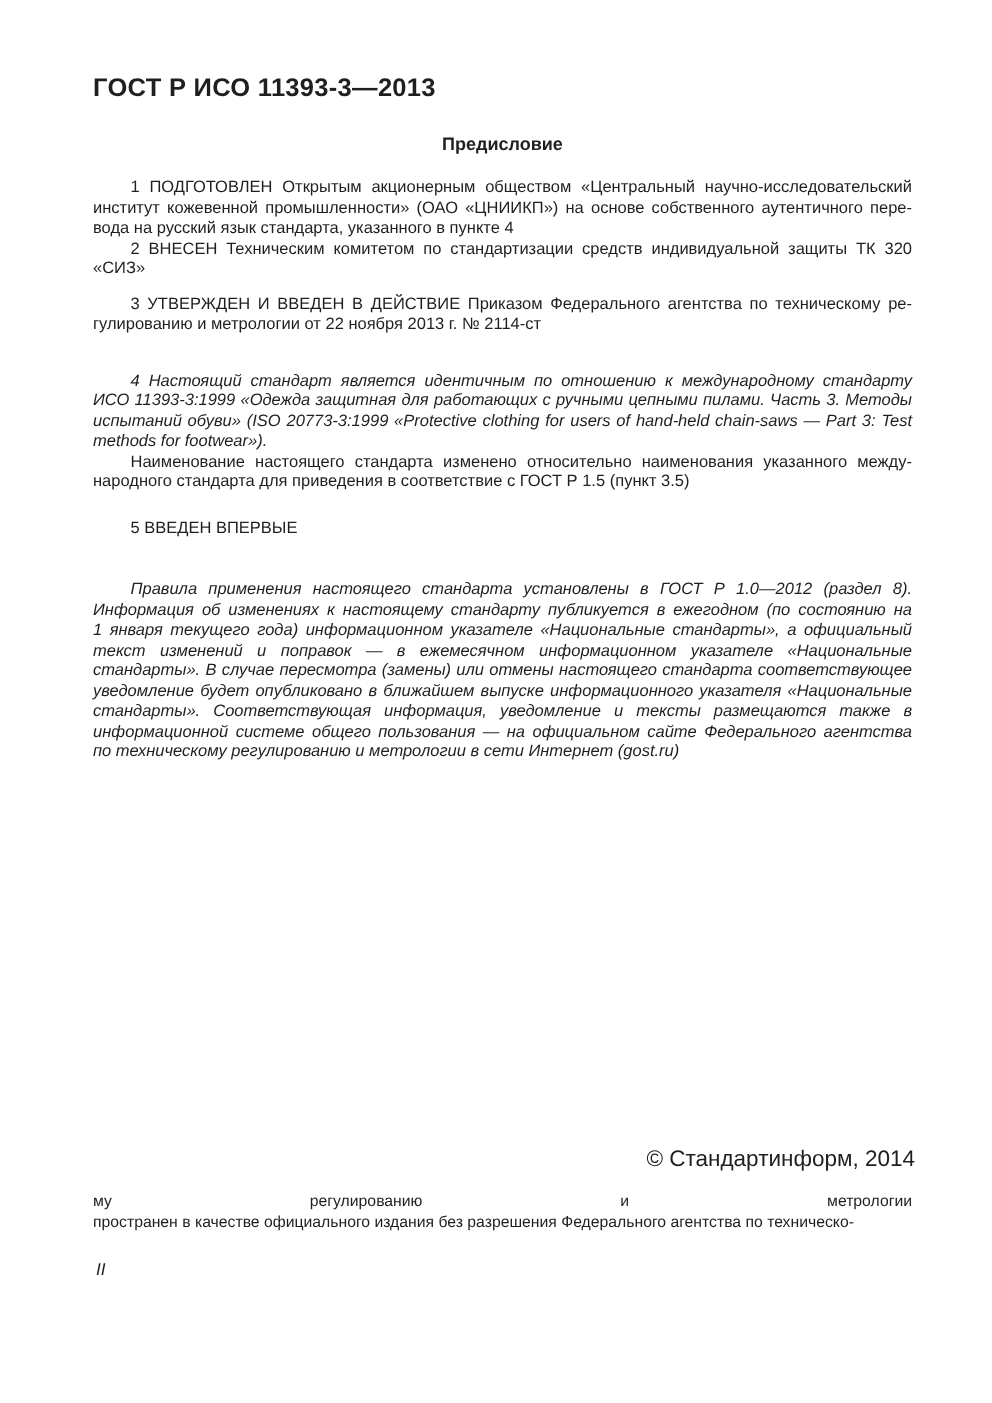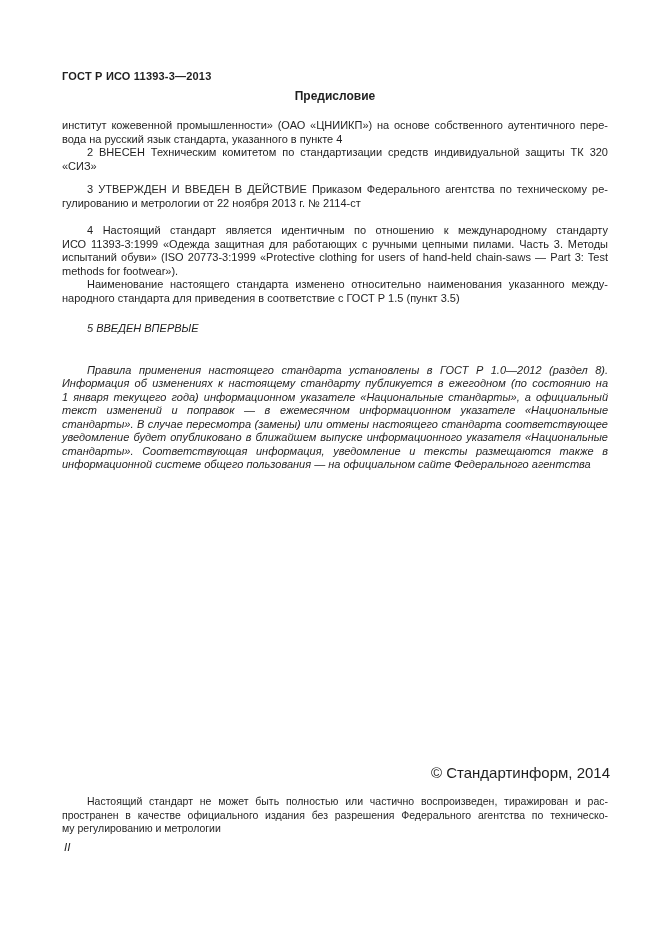"ГОСТ Р ИСО 11393-3—2013" .std-code { font-size: 11px -> 17px; top: 70px -> 52px }
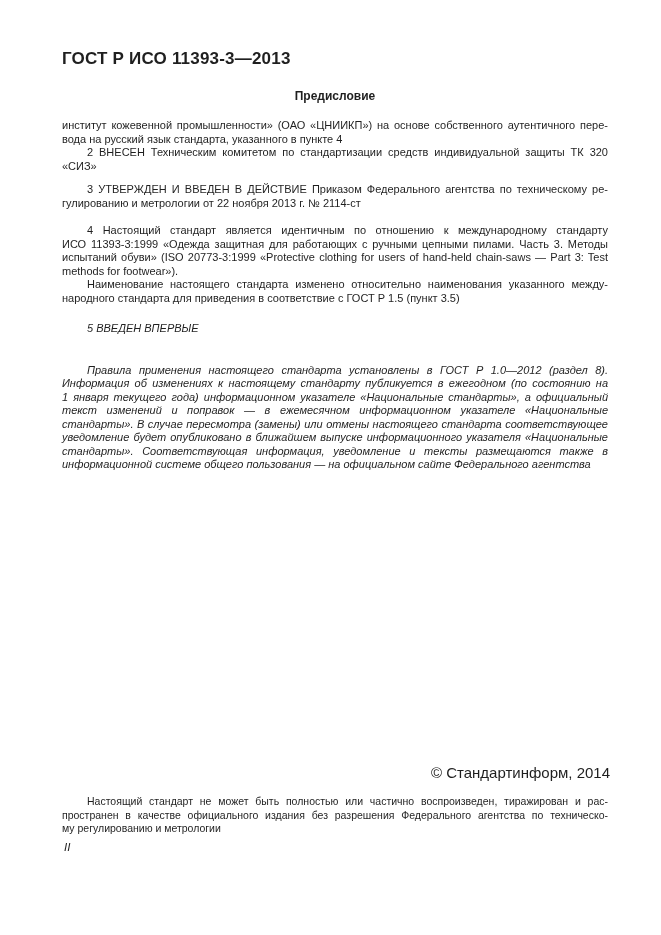"1 ПОДГОТОВЛЕН Открытым акционерным" div.ln { html: none -> <div>1 ПОДГОТОВЛЕН Открытым акционерным обществом «Центральный научно-исследовательский</div> }
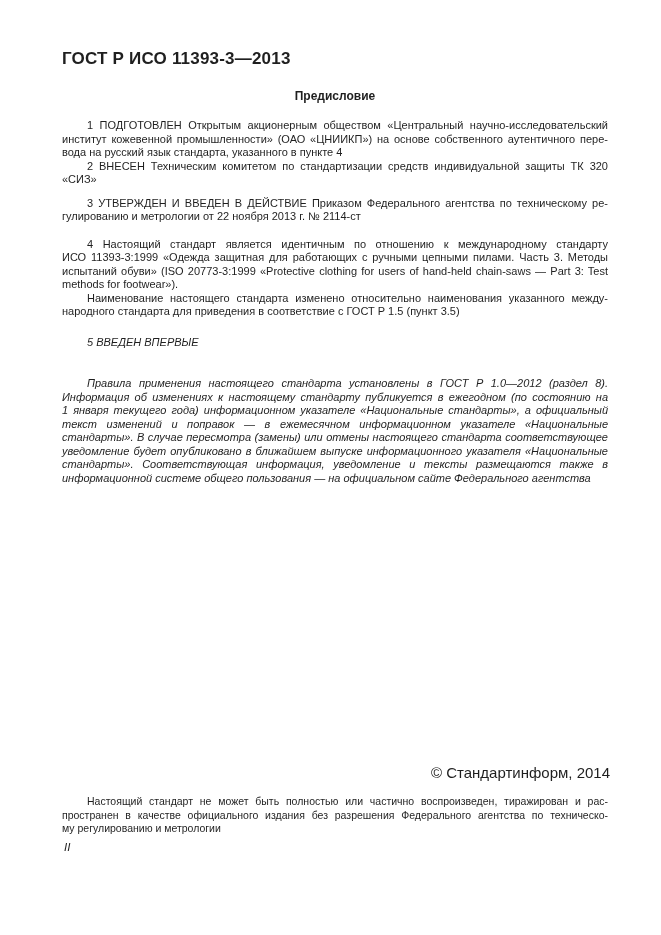"4 Настоящий стандарт является идентичным" .gap-md { font-style: none -> italic; margin-top: 14px -> 24px }
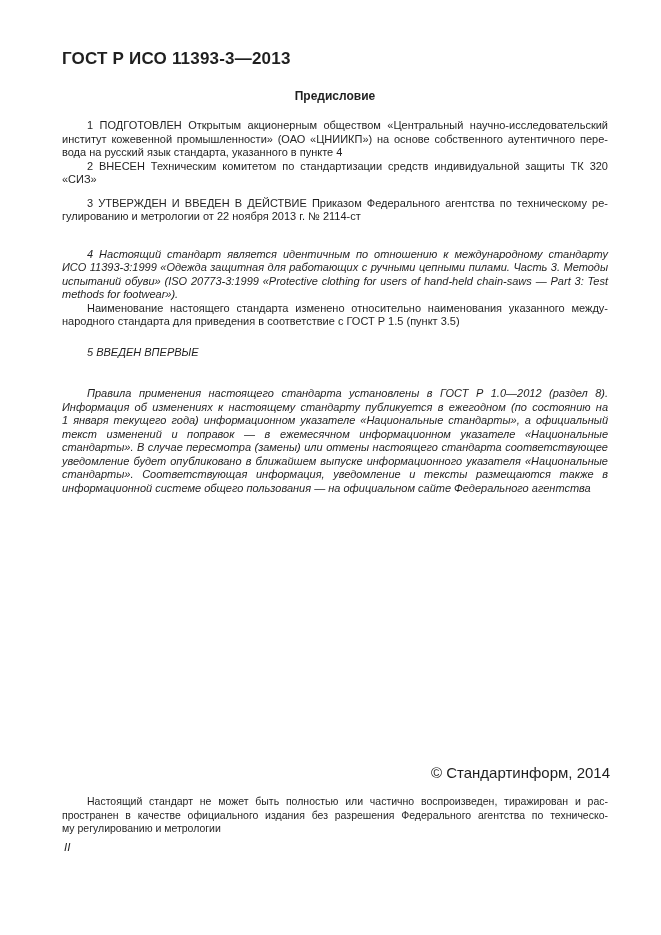"5 ВВЕДЕН ВПЕРВЫЕ" .gap-lg { font-style: italic -> none }
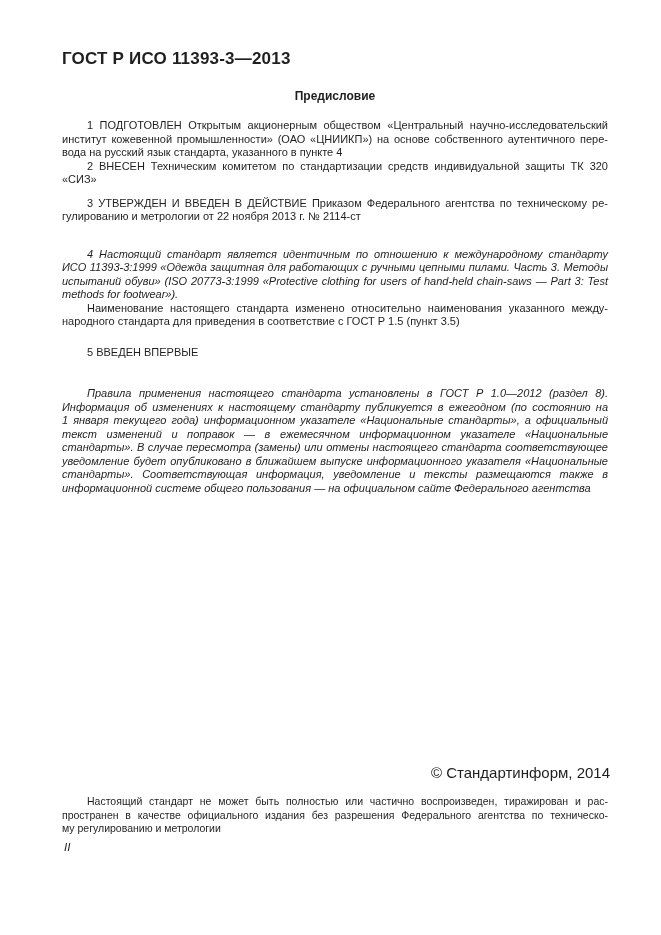"по техническому регулированию и" div.ln { html: none -> <div>по техническому регулированию и метрологии в сети Интернет (gost.ru)</div> }
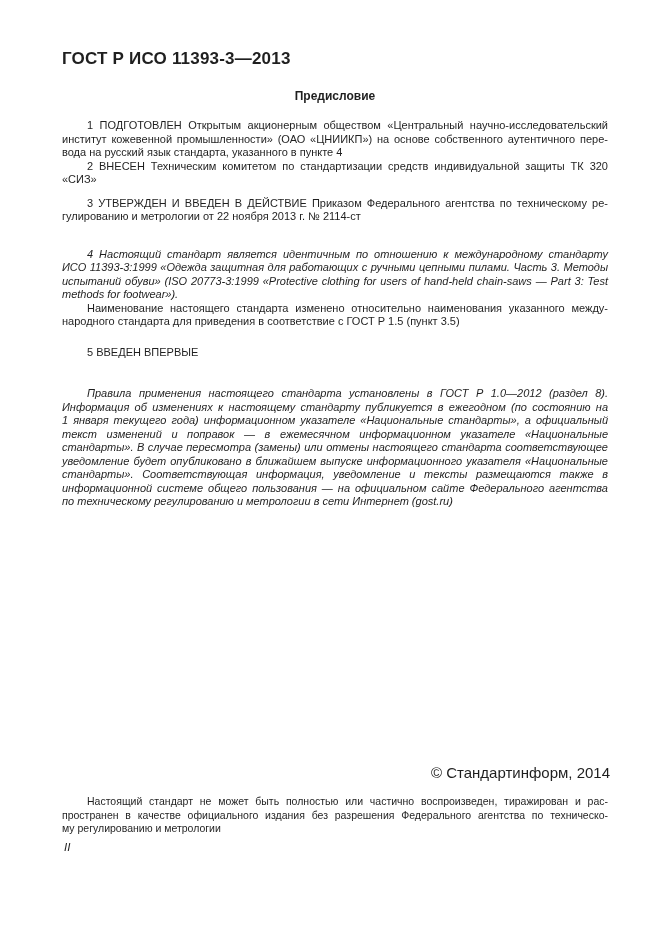"Настоящий стандарт не может быть" div.ln { html: <div>Настоящий стандарт не может быть полностью или частично воспроизведен, тиражирован и рас-</div> -> none }
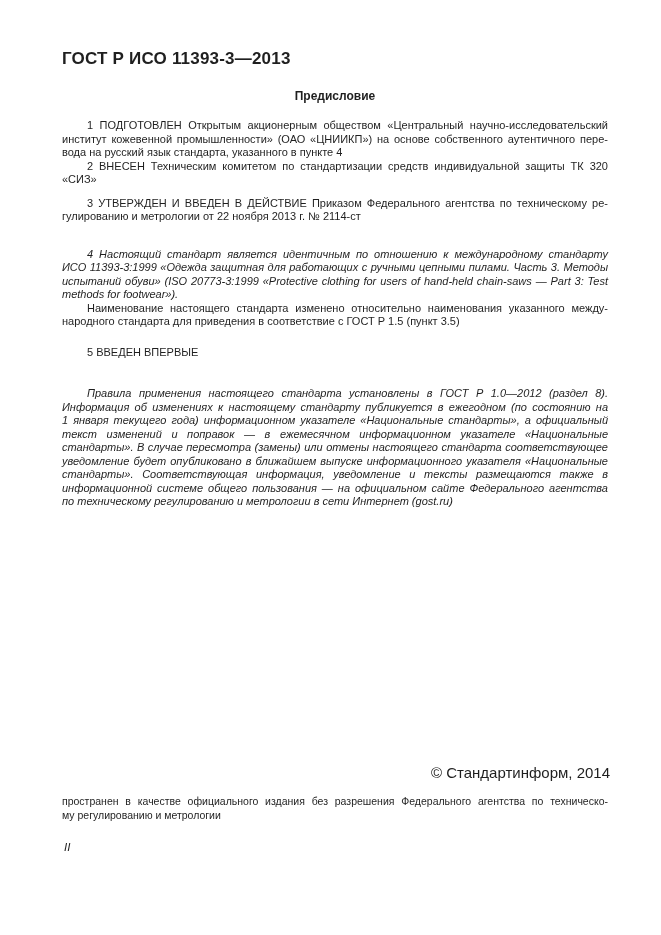"пространен в качестве официального" div.ln { order: before "му регулированию и метрологии" -> after "му регулированию и метрологии" }
